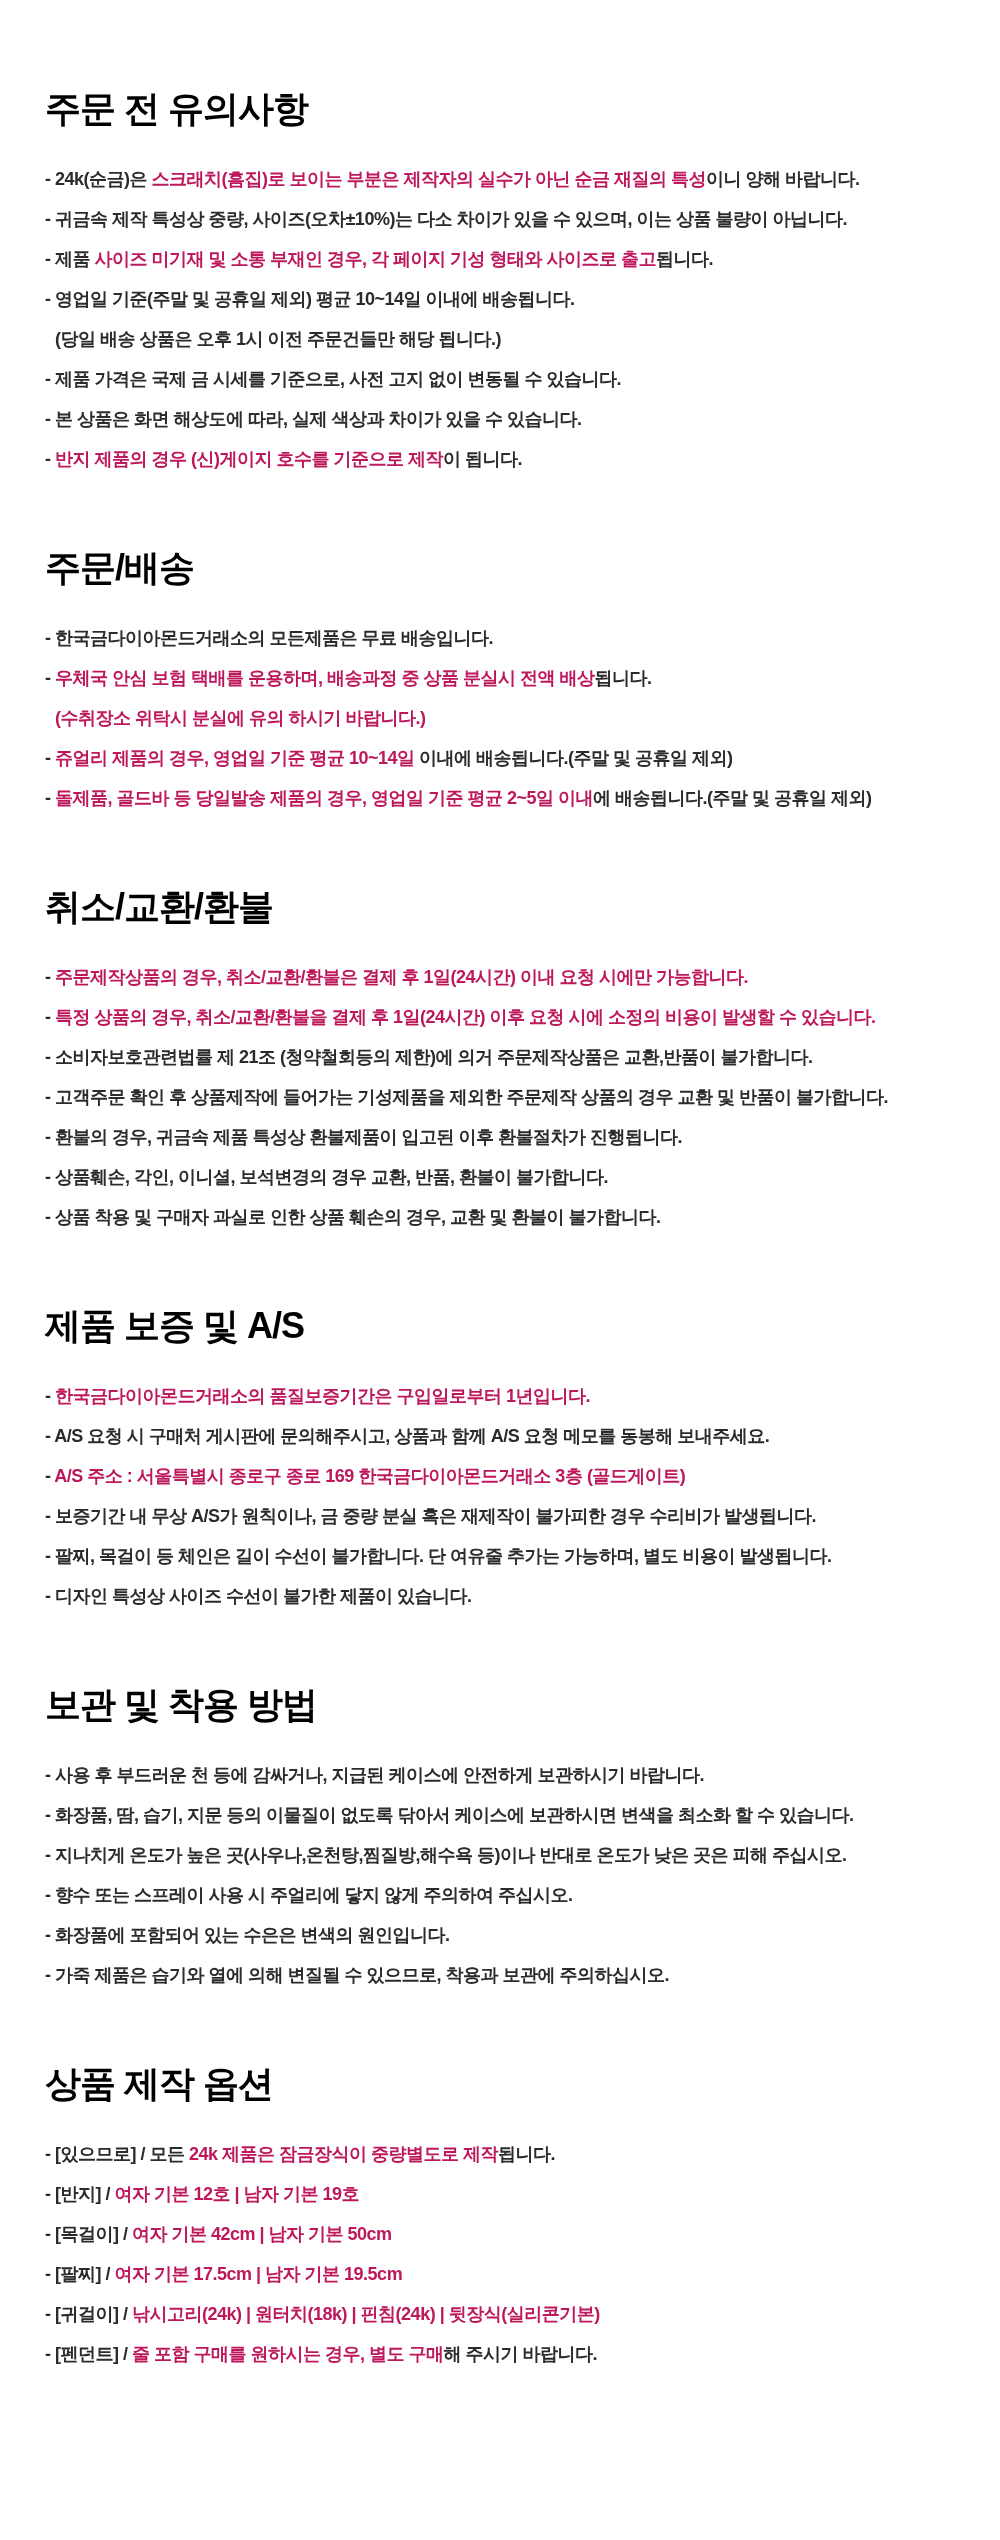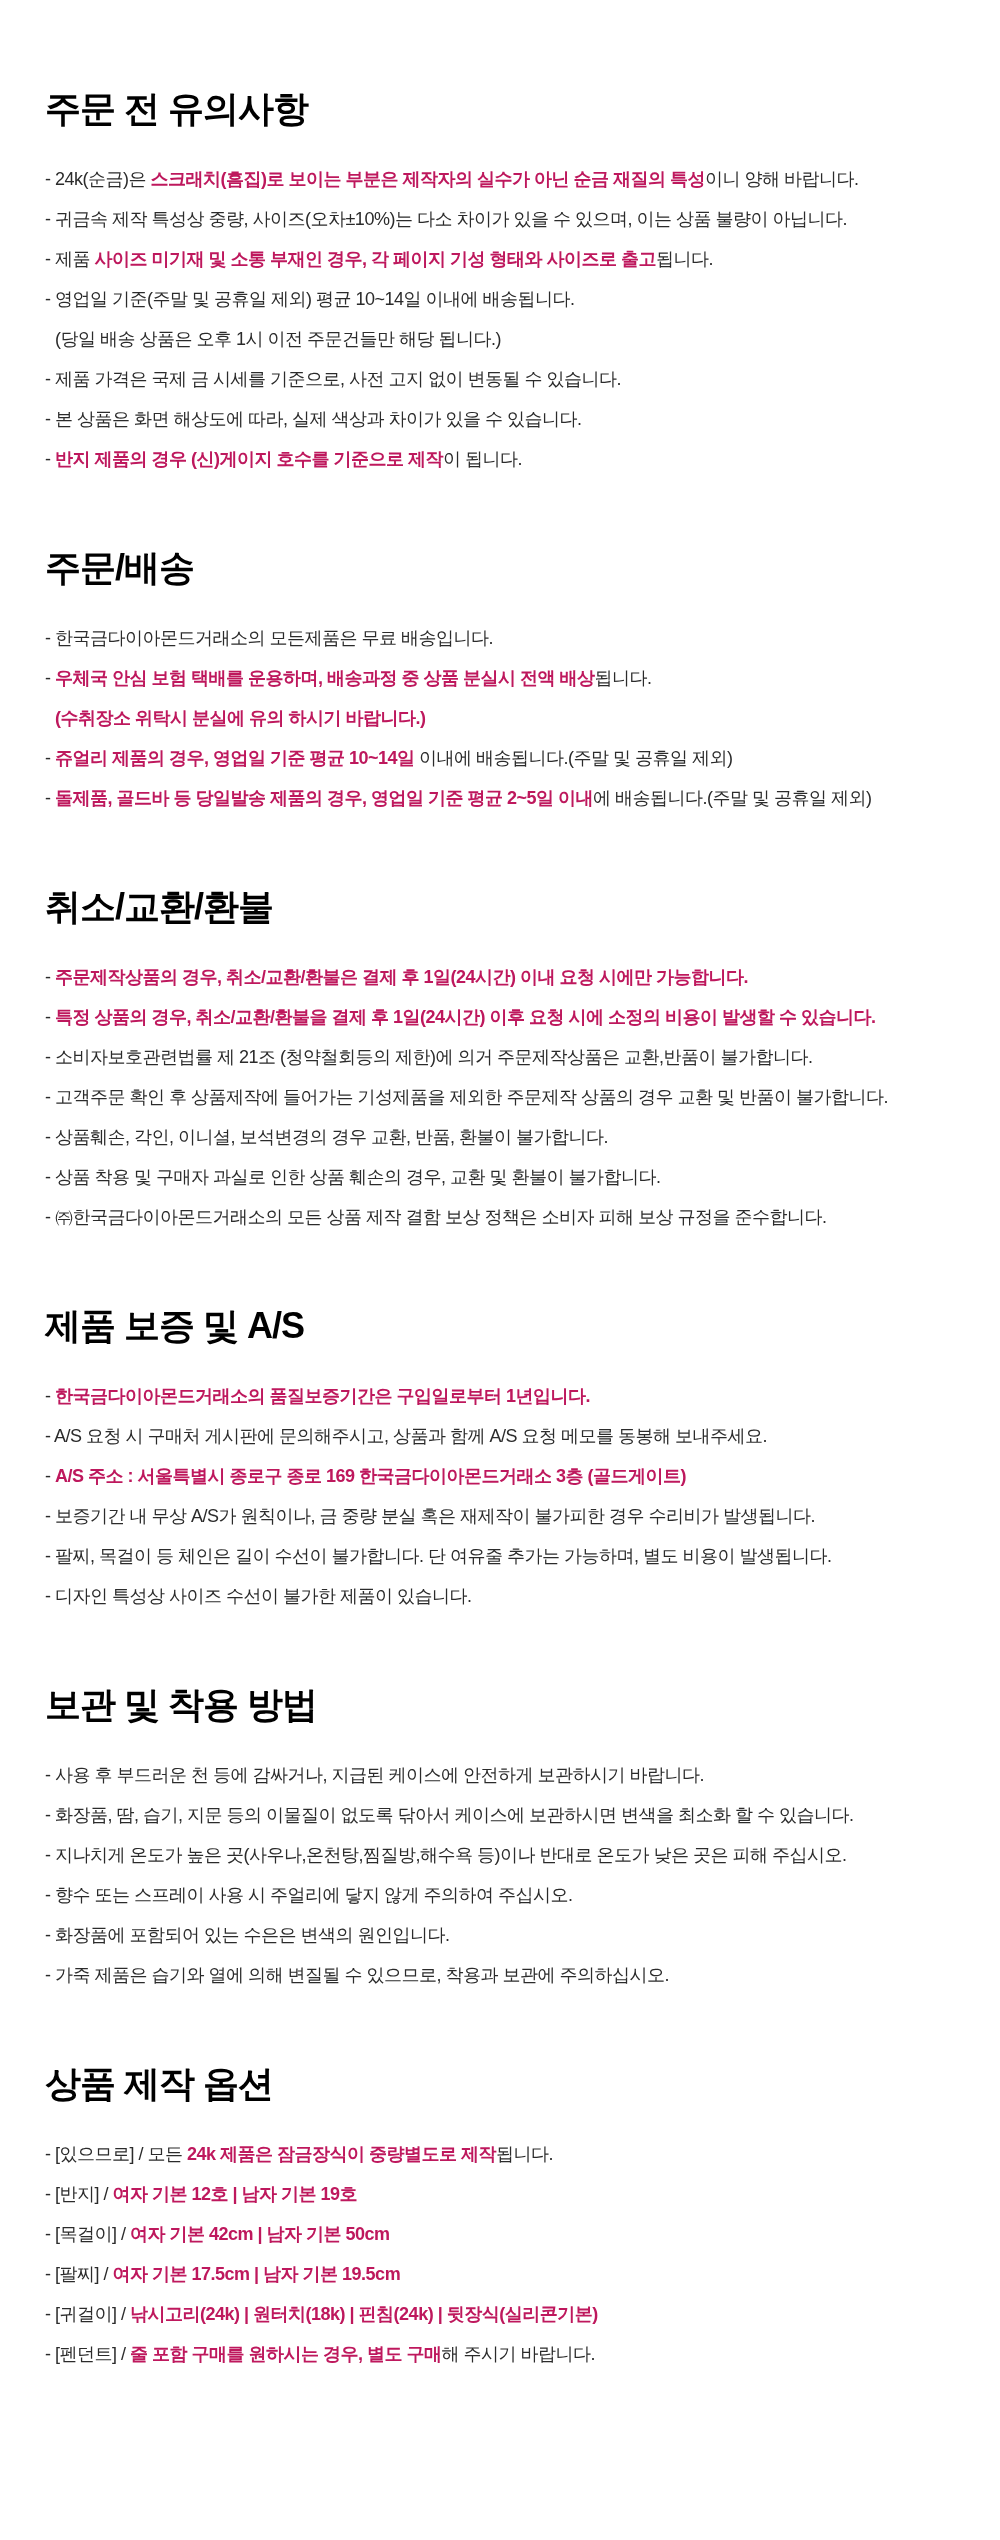"- 24k(순금)은" .line span { font-weight: 400 -> 700 }
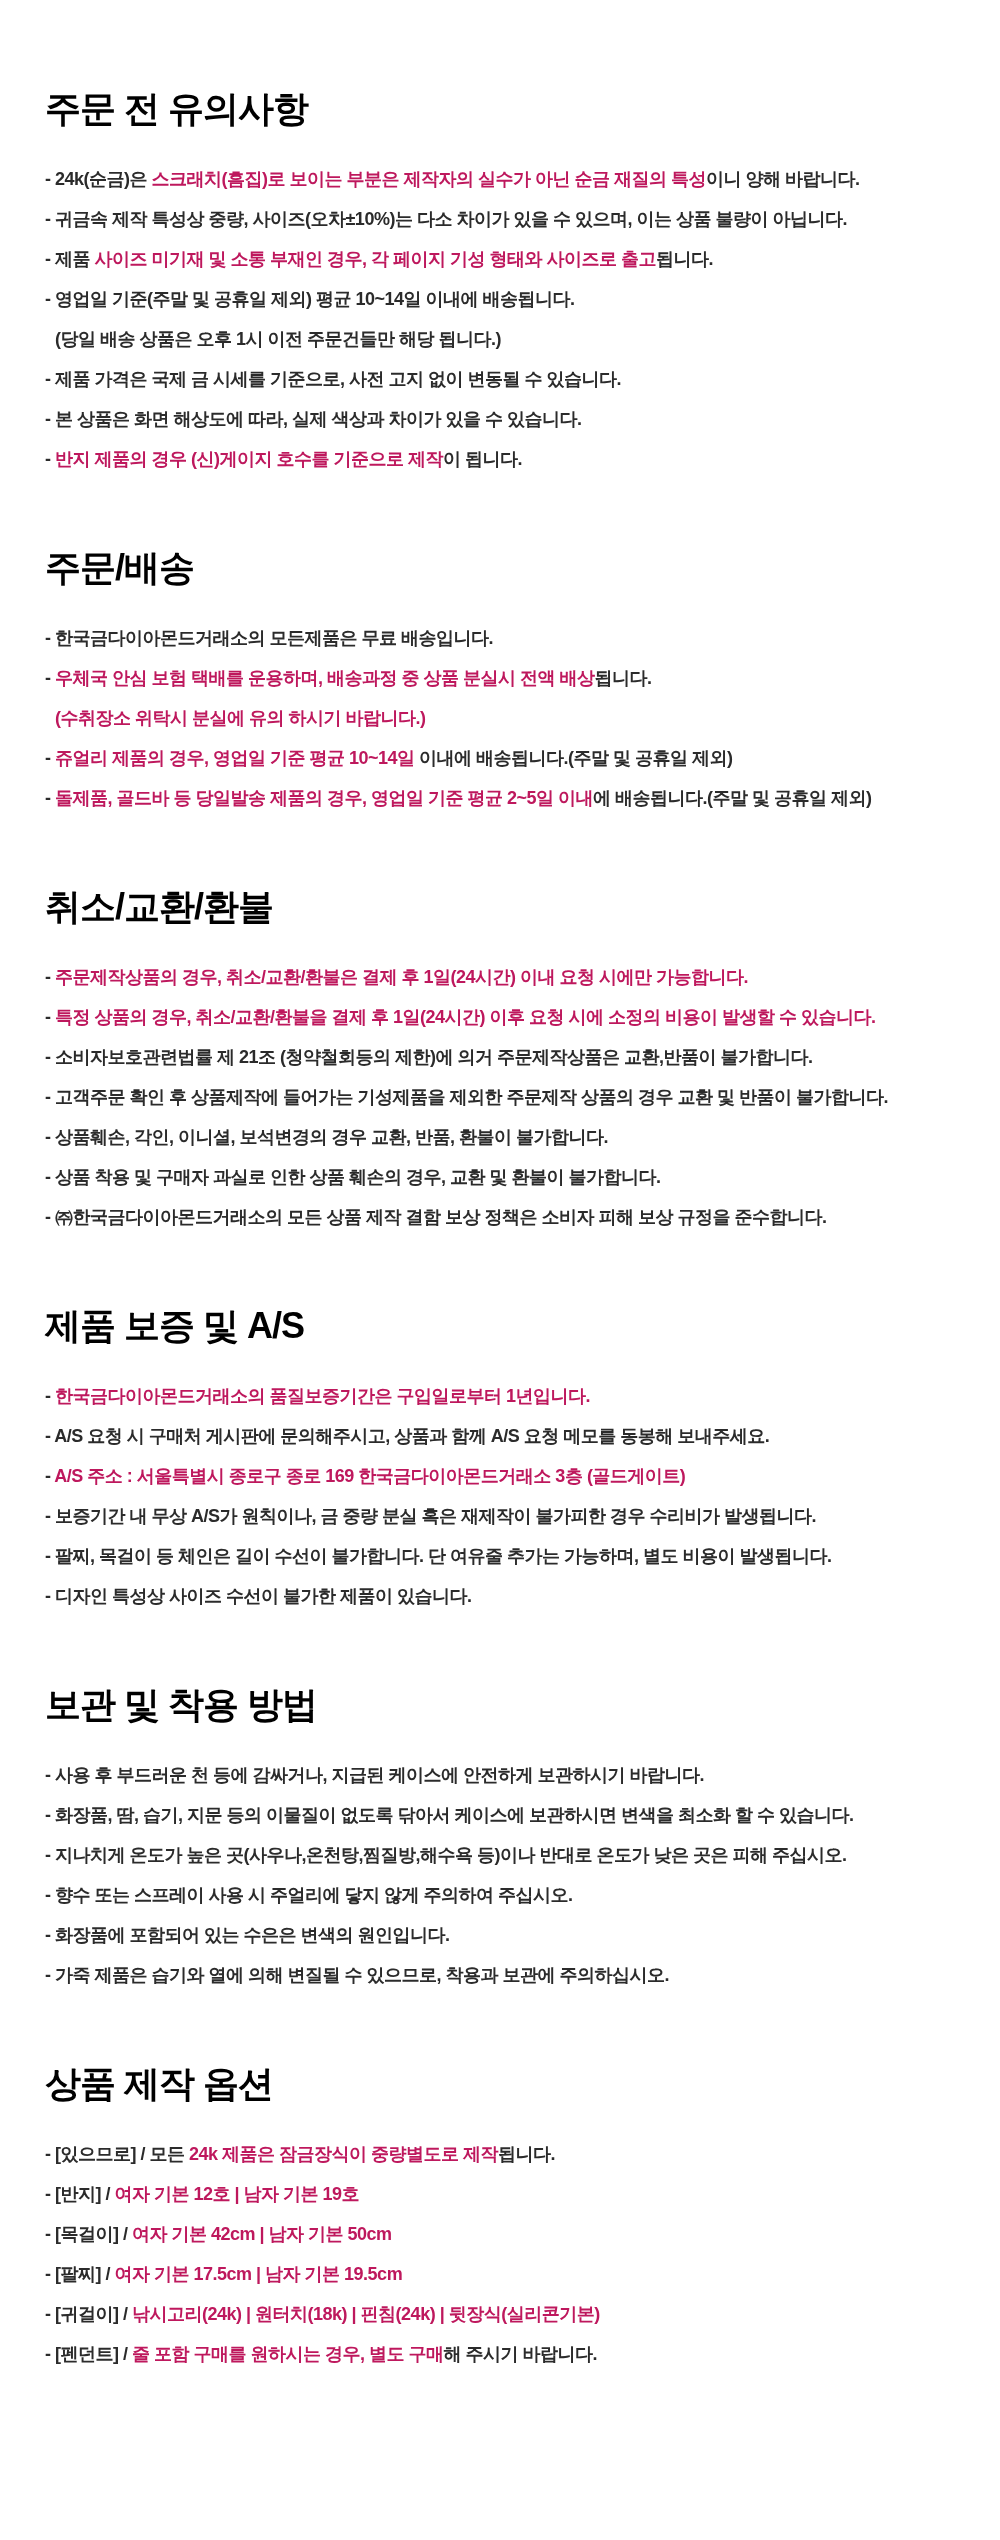"- 환불의 경우, 귀금속 제품" li.line { html: none -> <li><span>- 환불의 경우, 귀금속 제품 특성상 환불제품이 입고된 이후 환불절차가 진행됩니다.</span></li> }
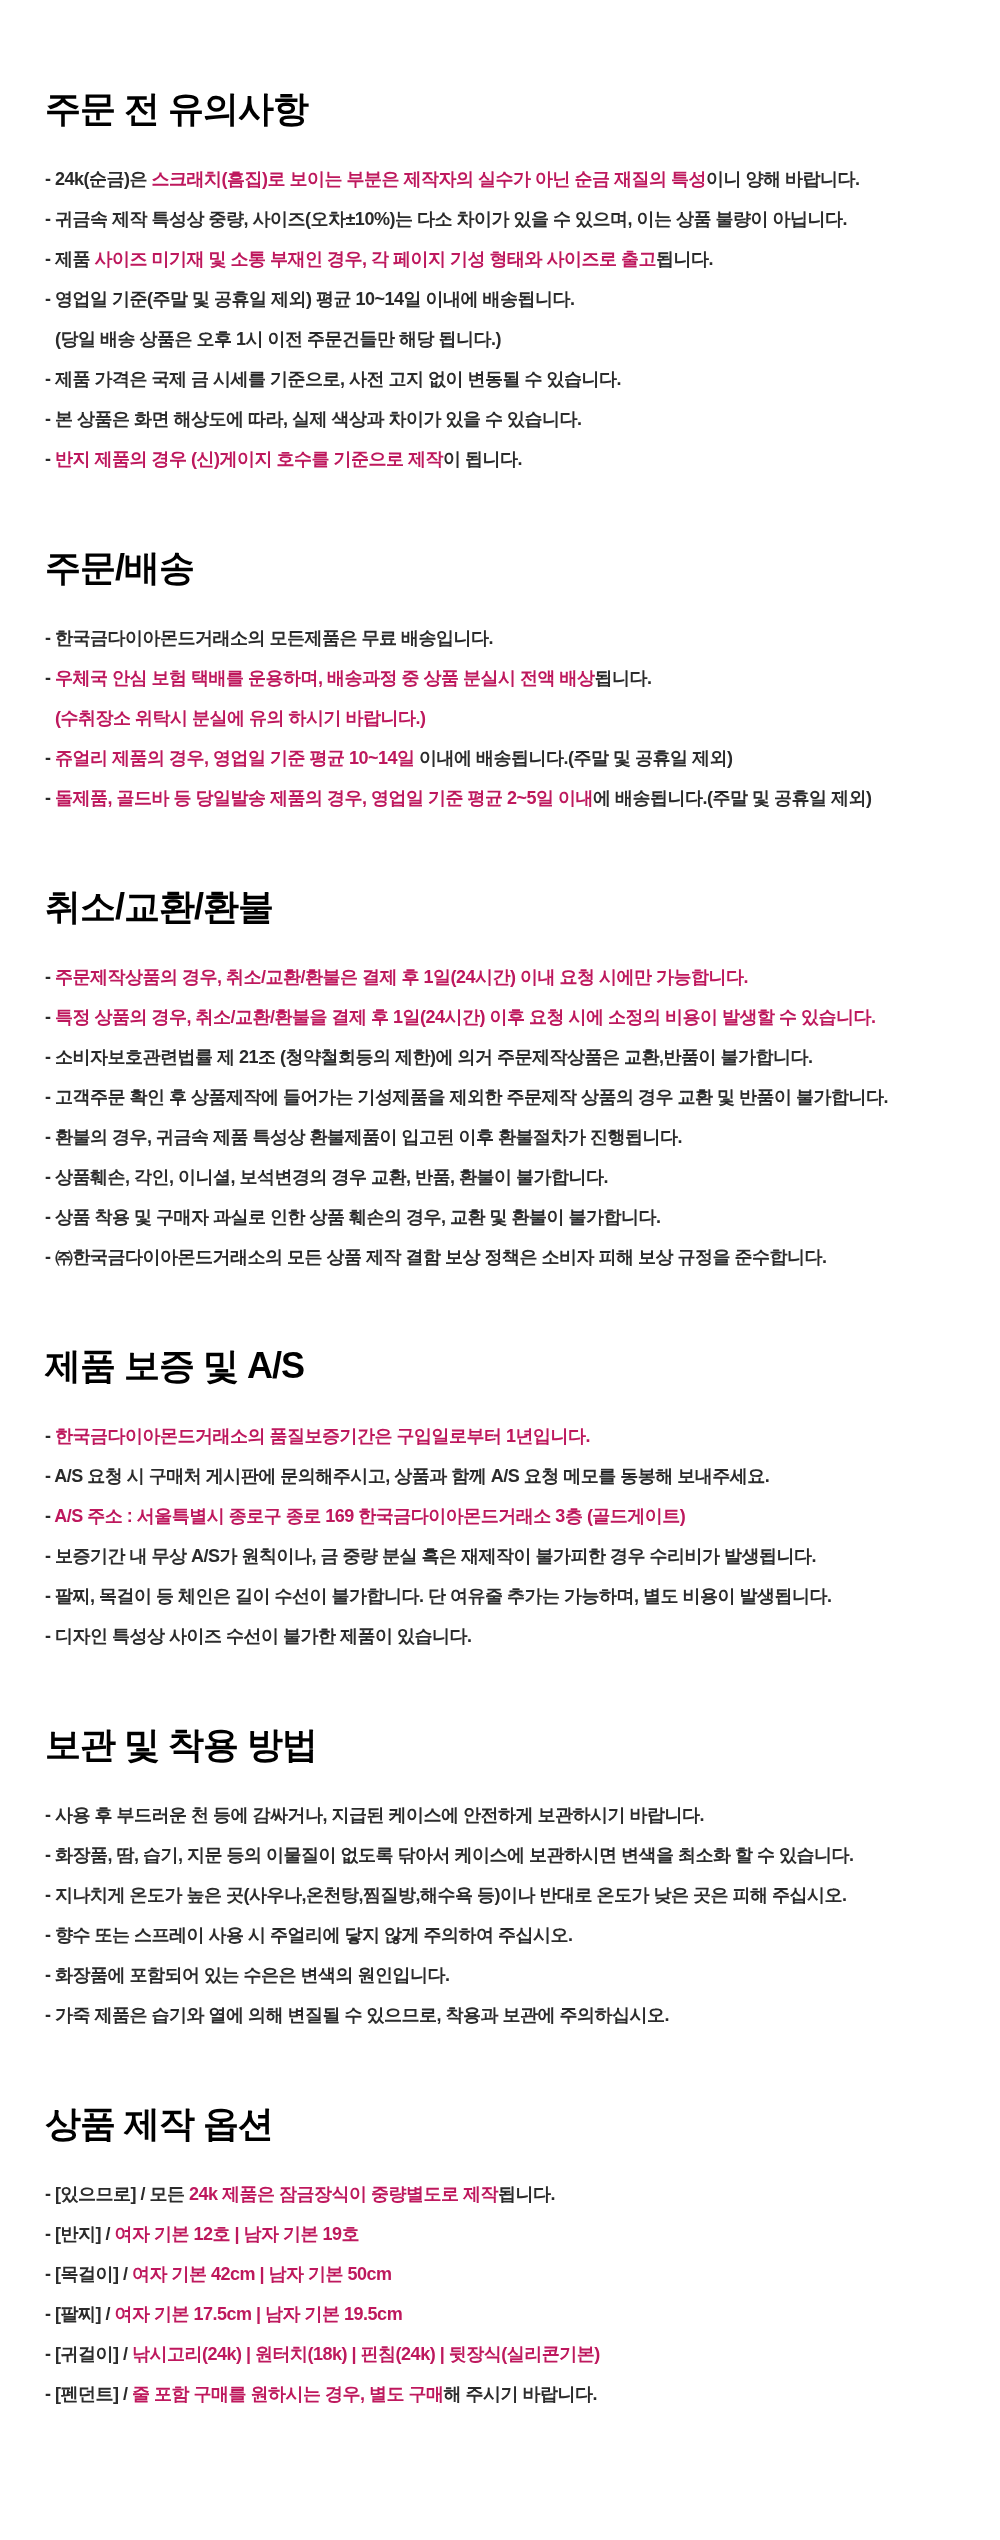"- ㈜한국금다이아몬드거래소의 모든 상품 제작" li.line { html: <li><span>- ㈜한국금다이아몬드거래소의 모든 상품 제작 결함 보상 정책은 소비자 피해 보상 규정을 준수합니다.</span></li> -> none }
